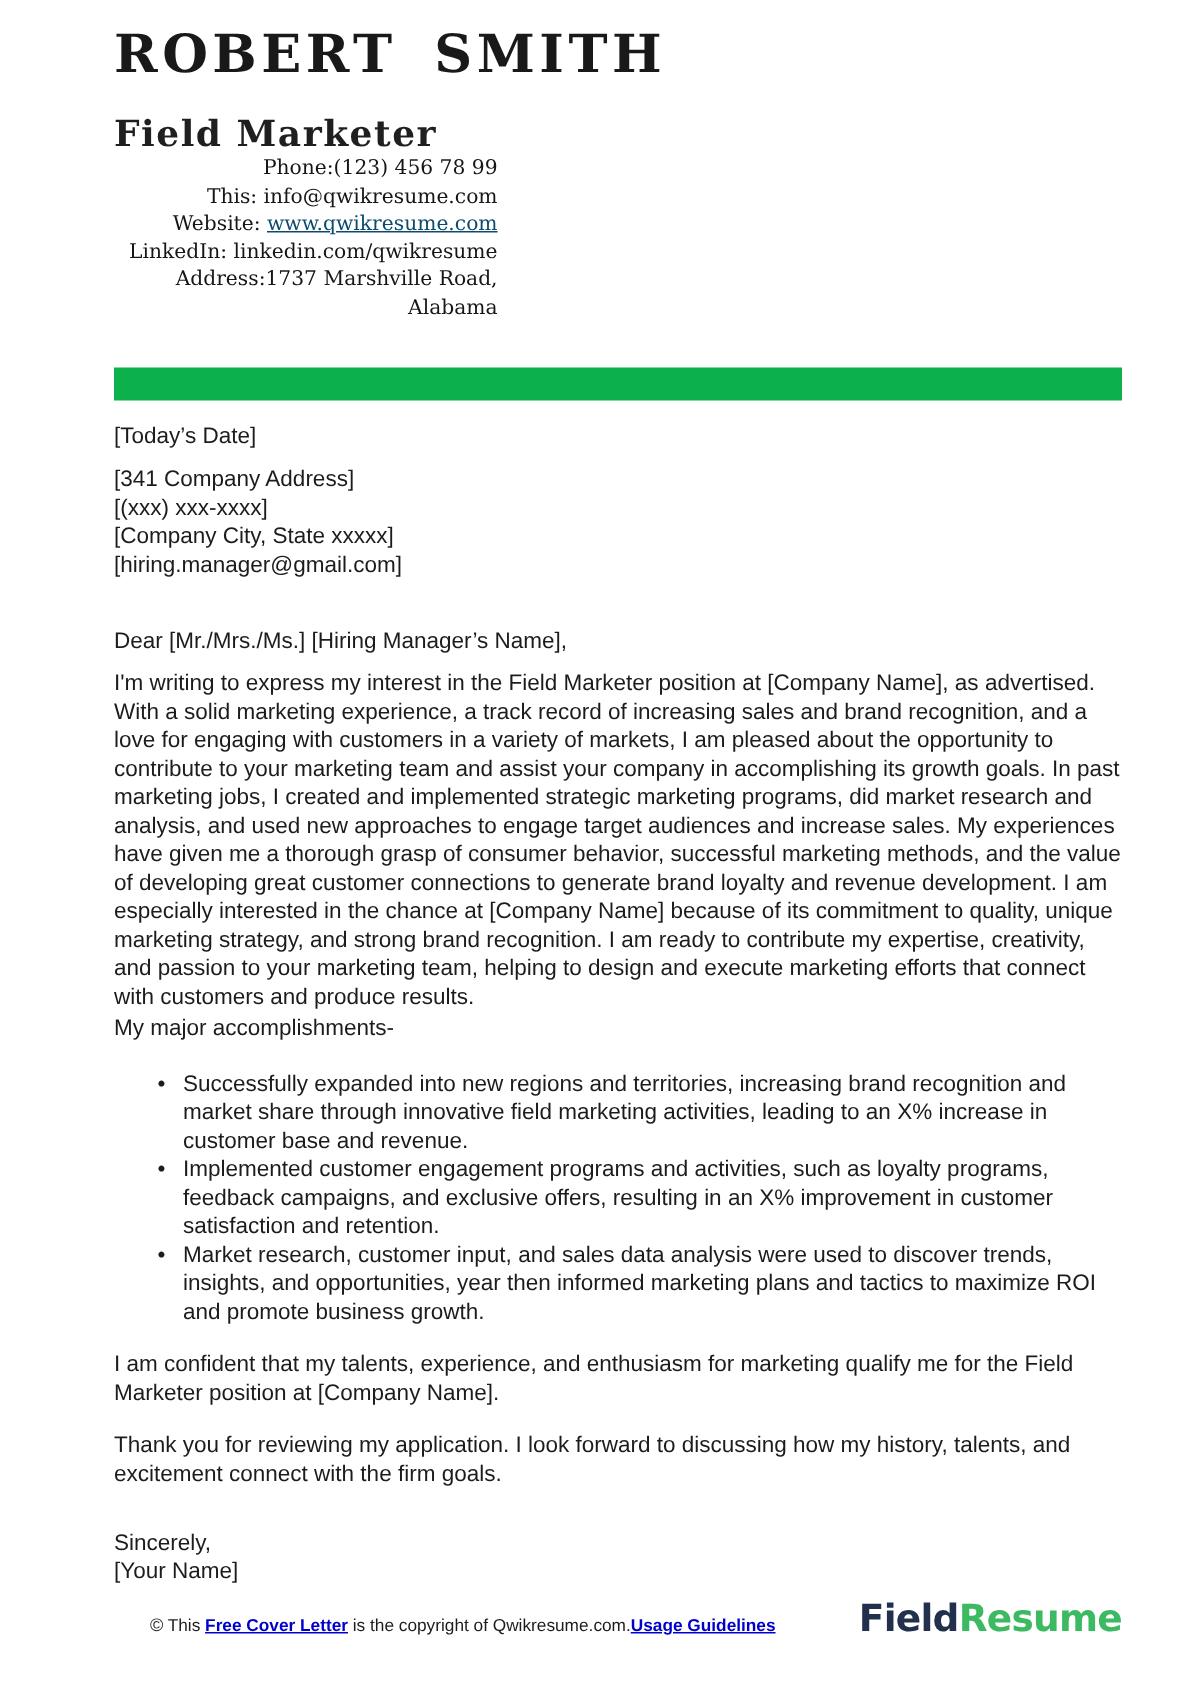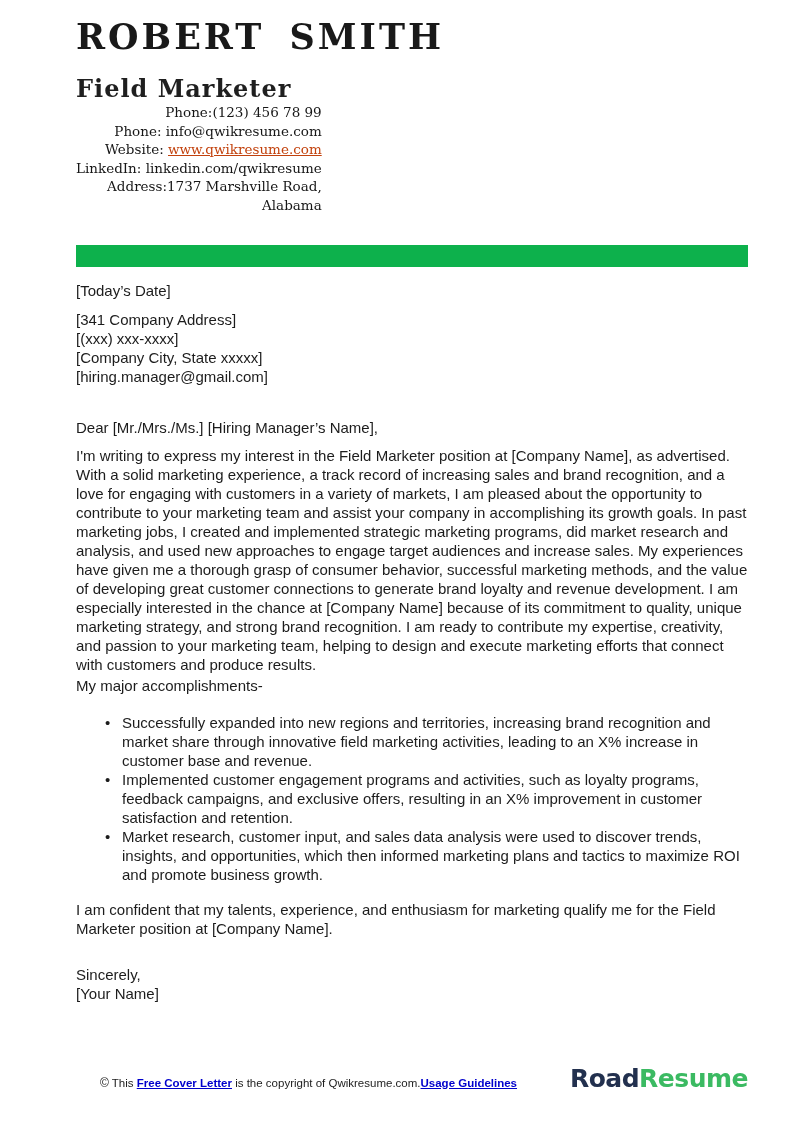"Phone:(123) 456 78 99" .contact { margin-left: none -> 10px }
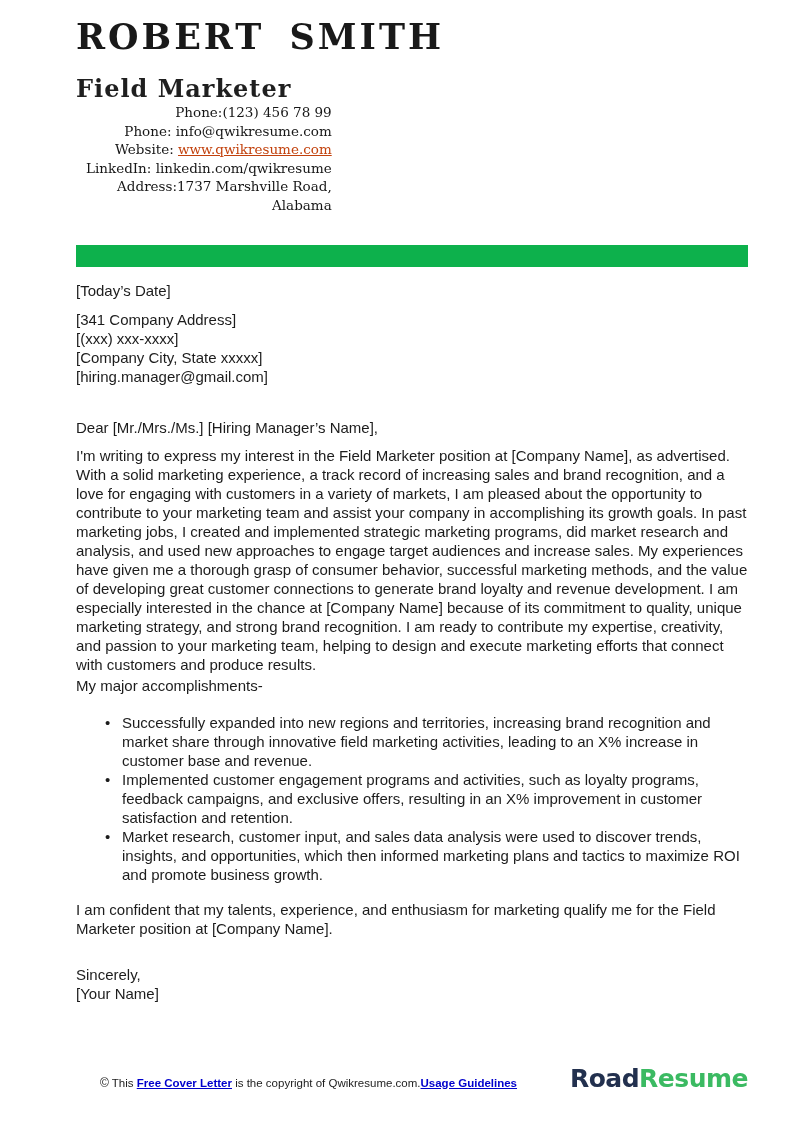"Phone: info@qwikresume.com" div { text: Phone -> This }
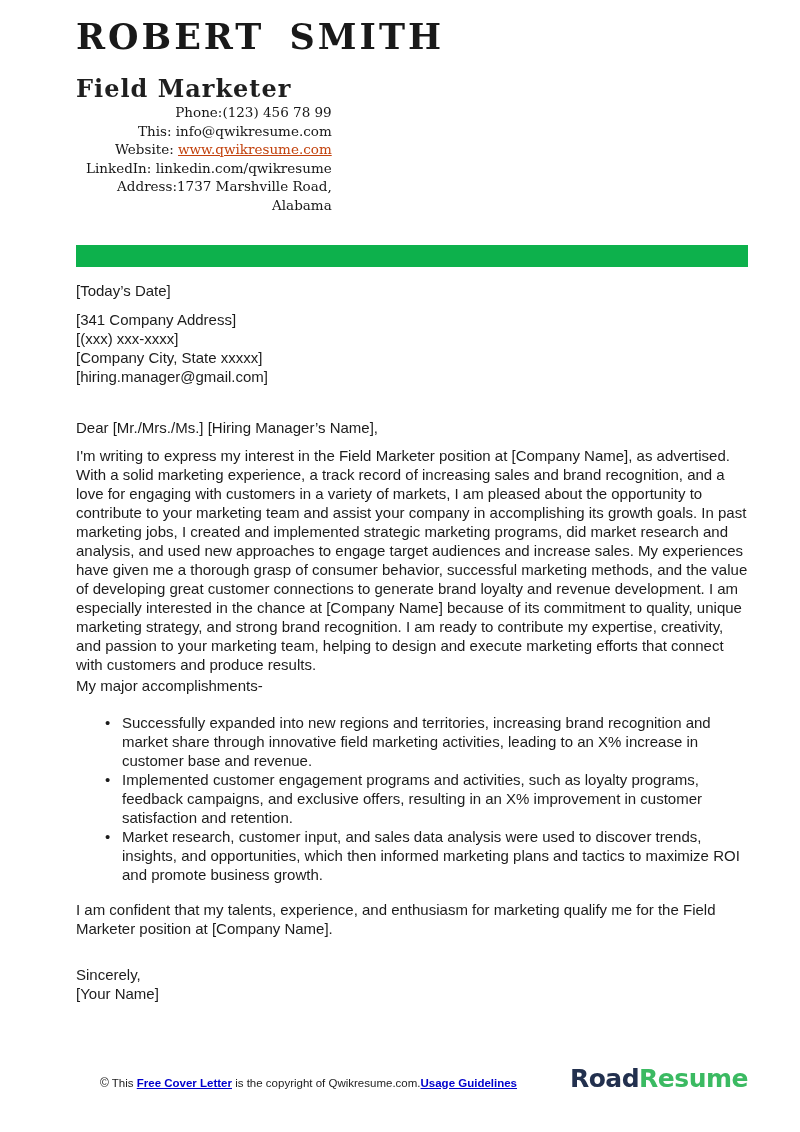"www.qwikresume.com" .site-link { color: #c2410c -> #0c4a6e }
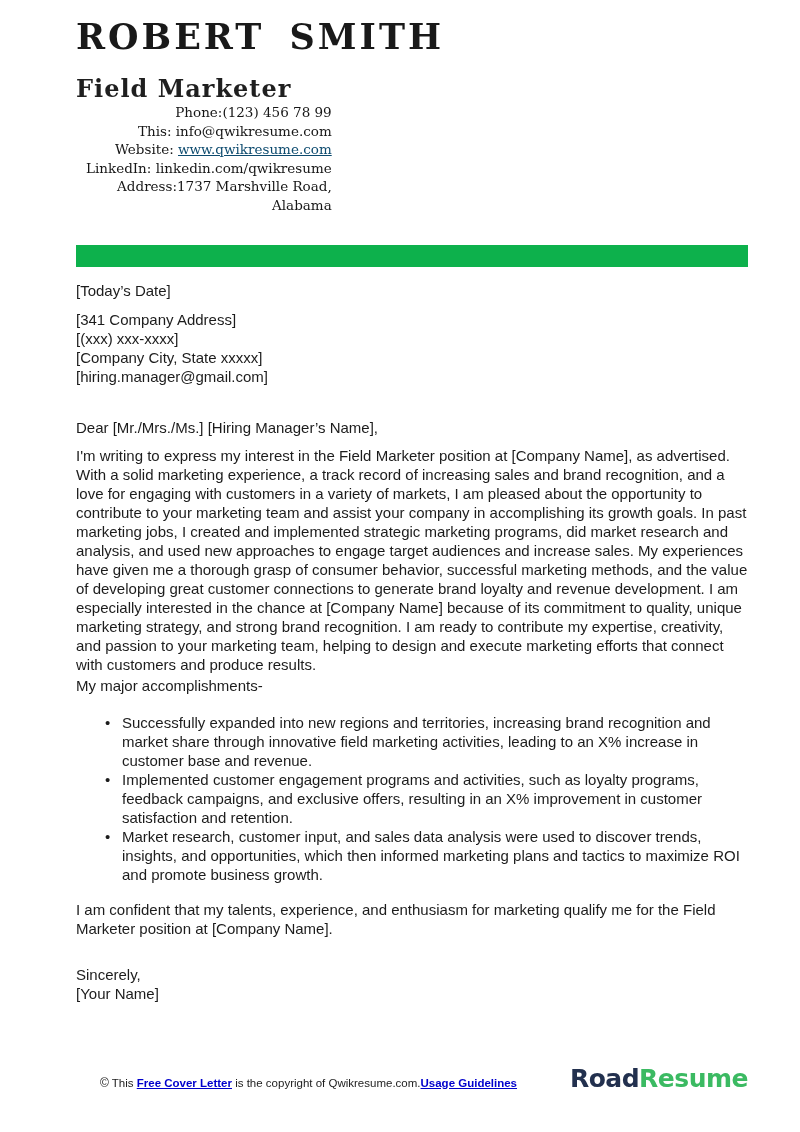"Market research, customer input, and" li { text: which -> year }
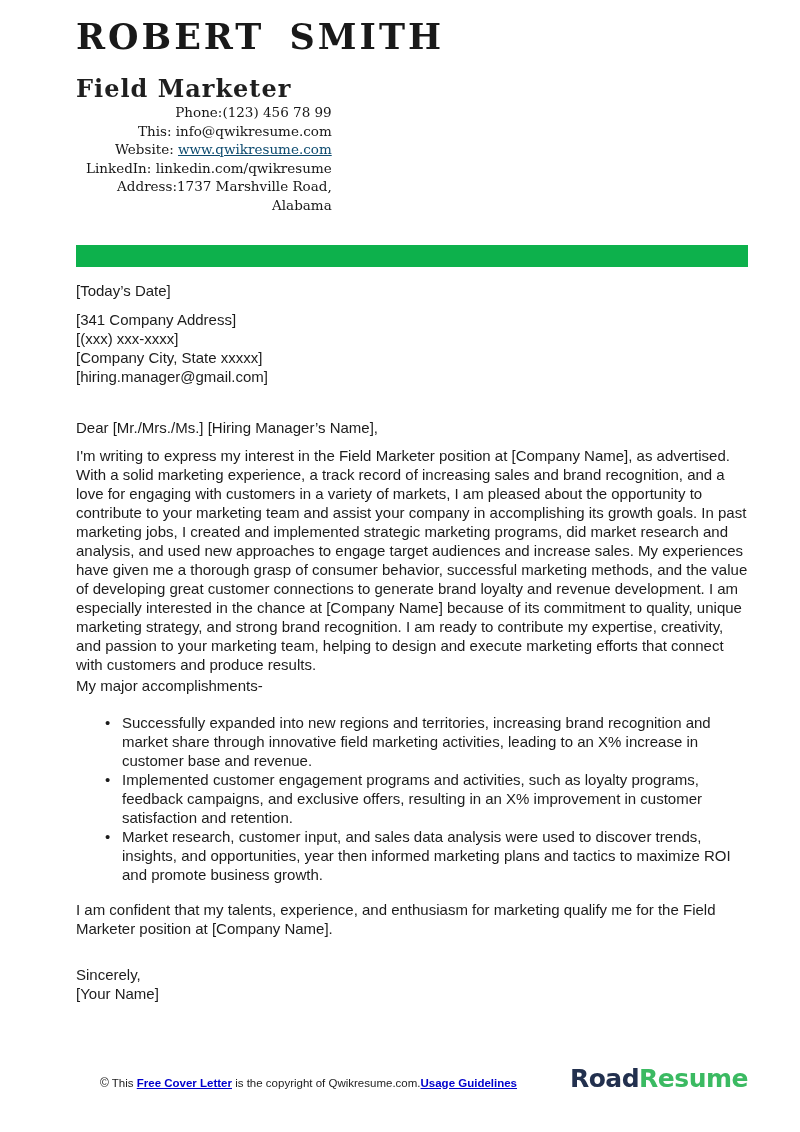"Thank you for reviewing my" p.closing { html: none -> <p>Thank you for reviewing my application. I look forward to discussing how my history, talents, and excitement connect with the firm goals.</p> }
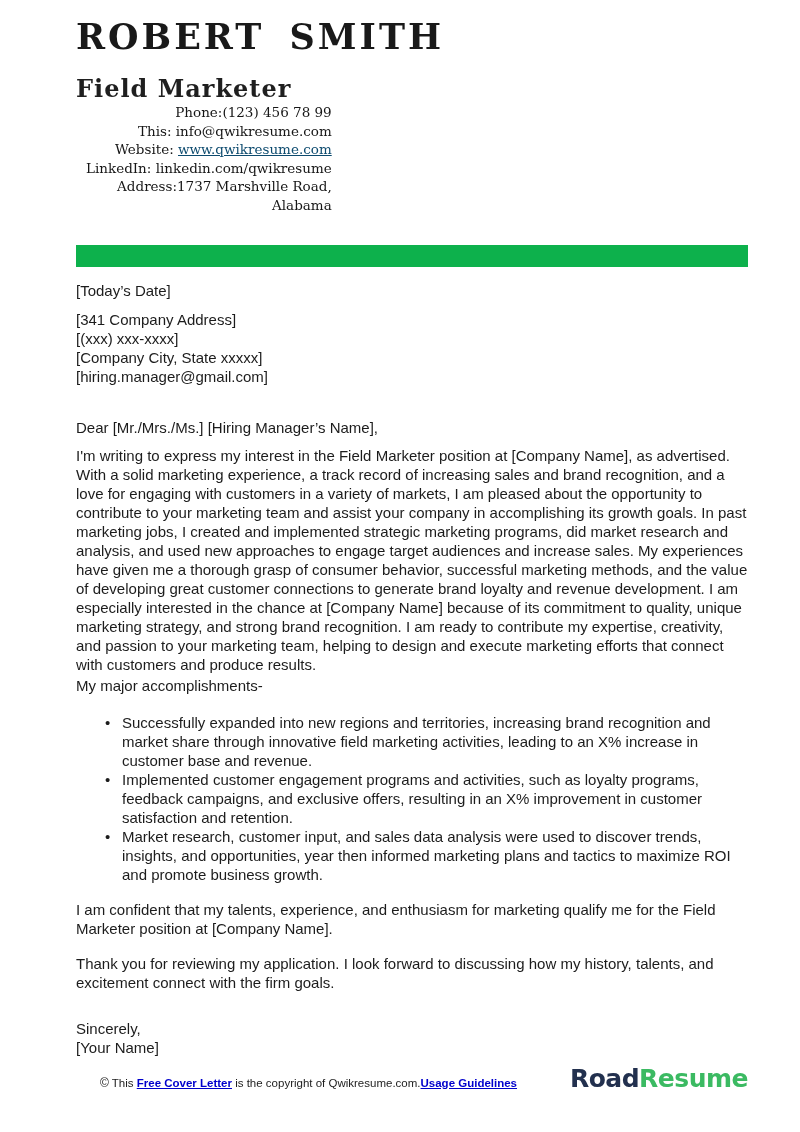"Road" span.logo-qwik { text: Road -> Field }
